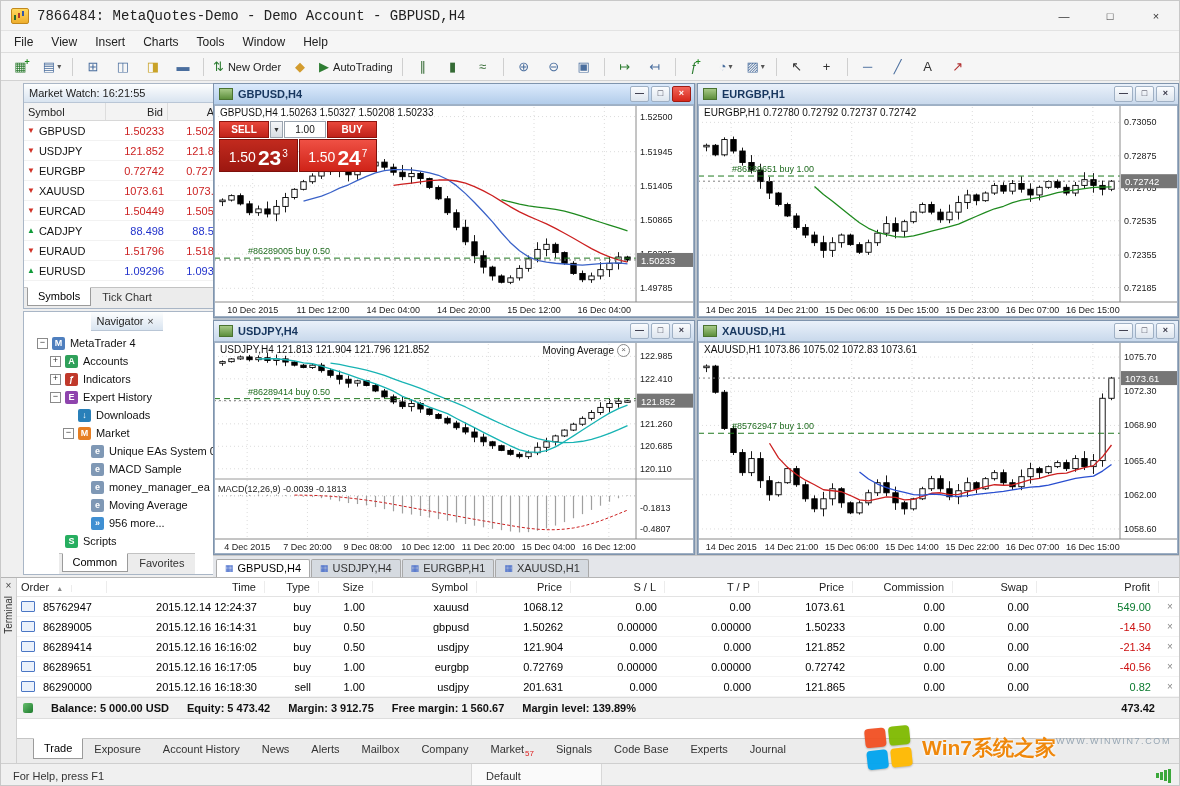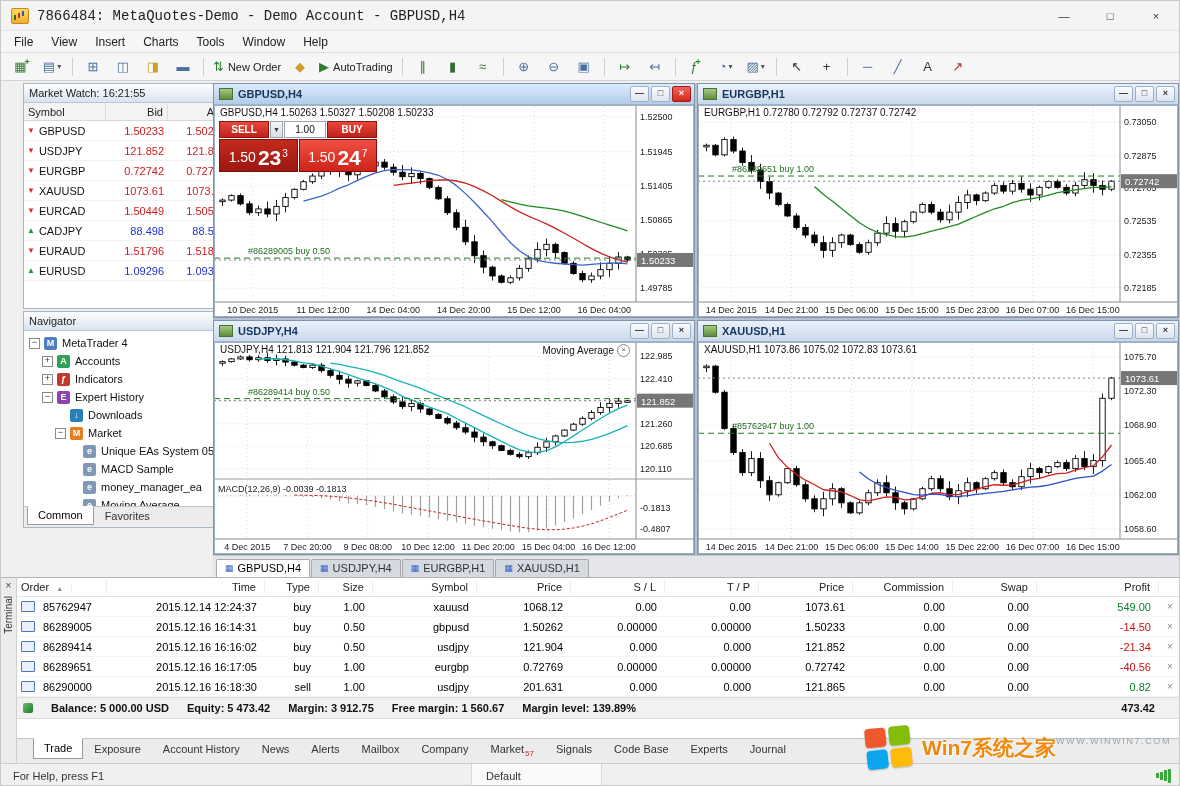"Symbols" div.ptabs { html: none -> <div> <div>Symbols</div> <div>Tick Chart</div> </div> }
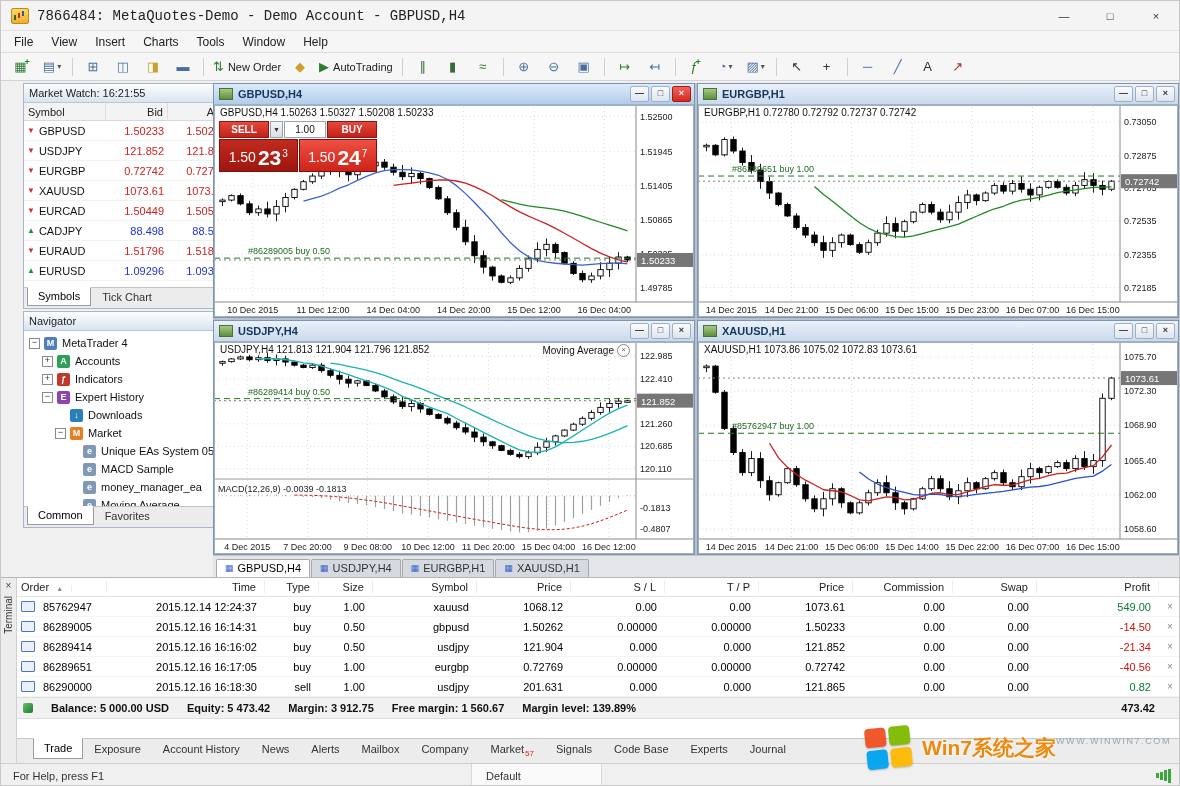"Navigator" #navigator { align-items: none -> center; height: 217px -> 264px }
